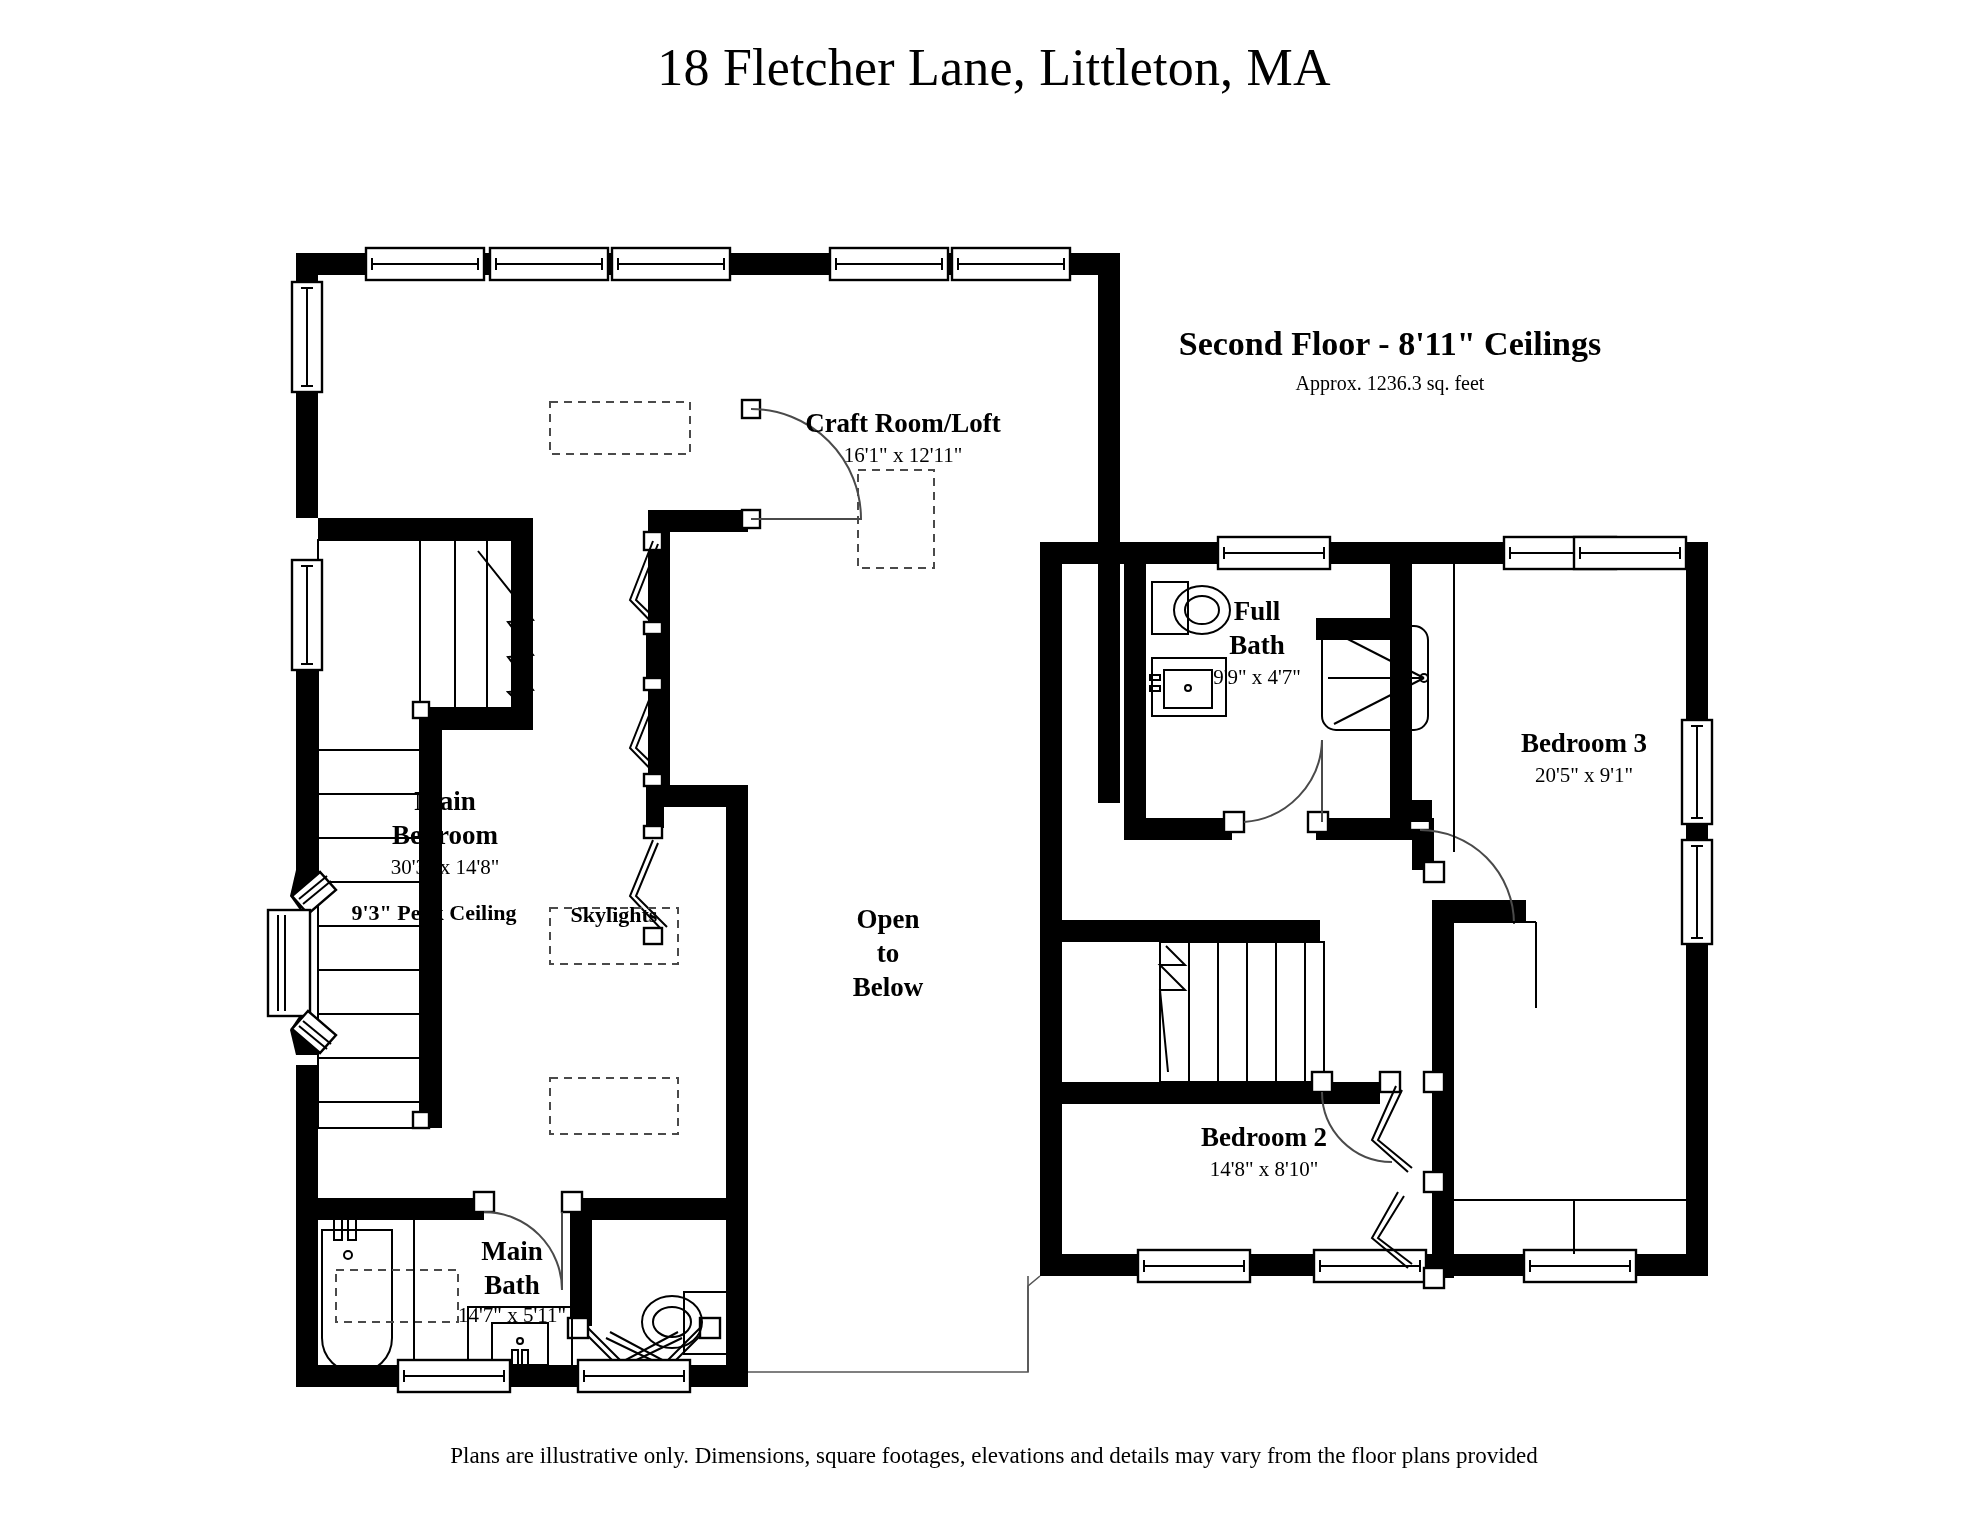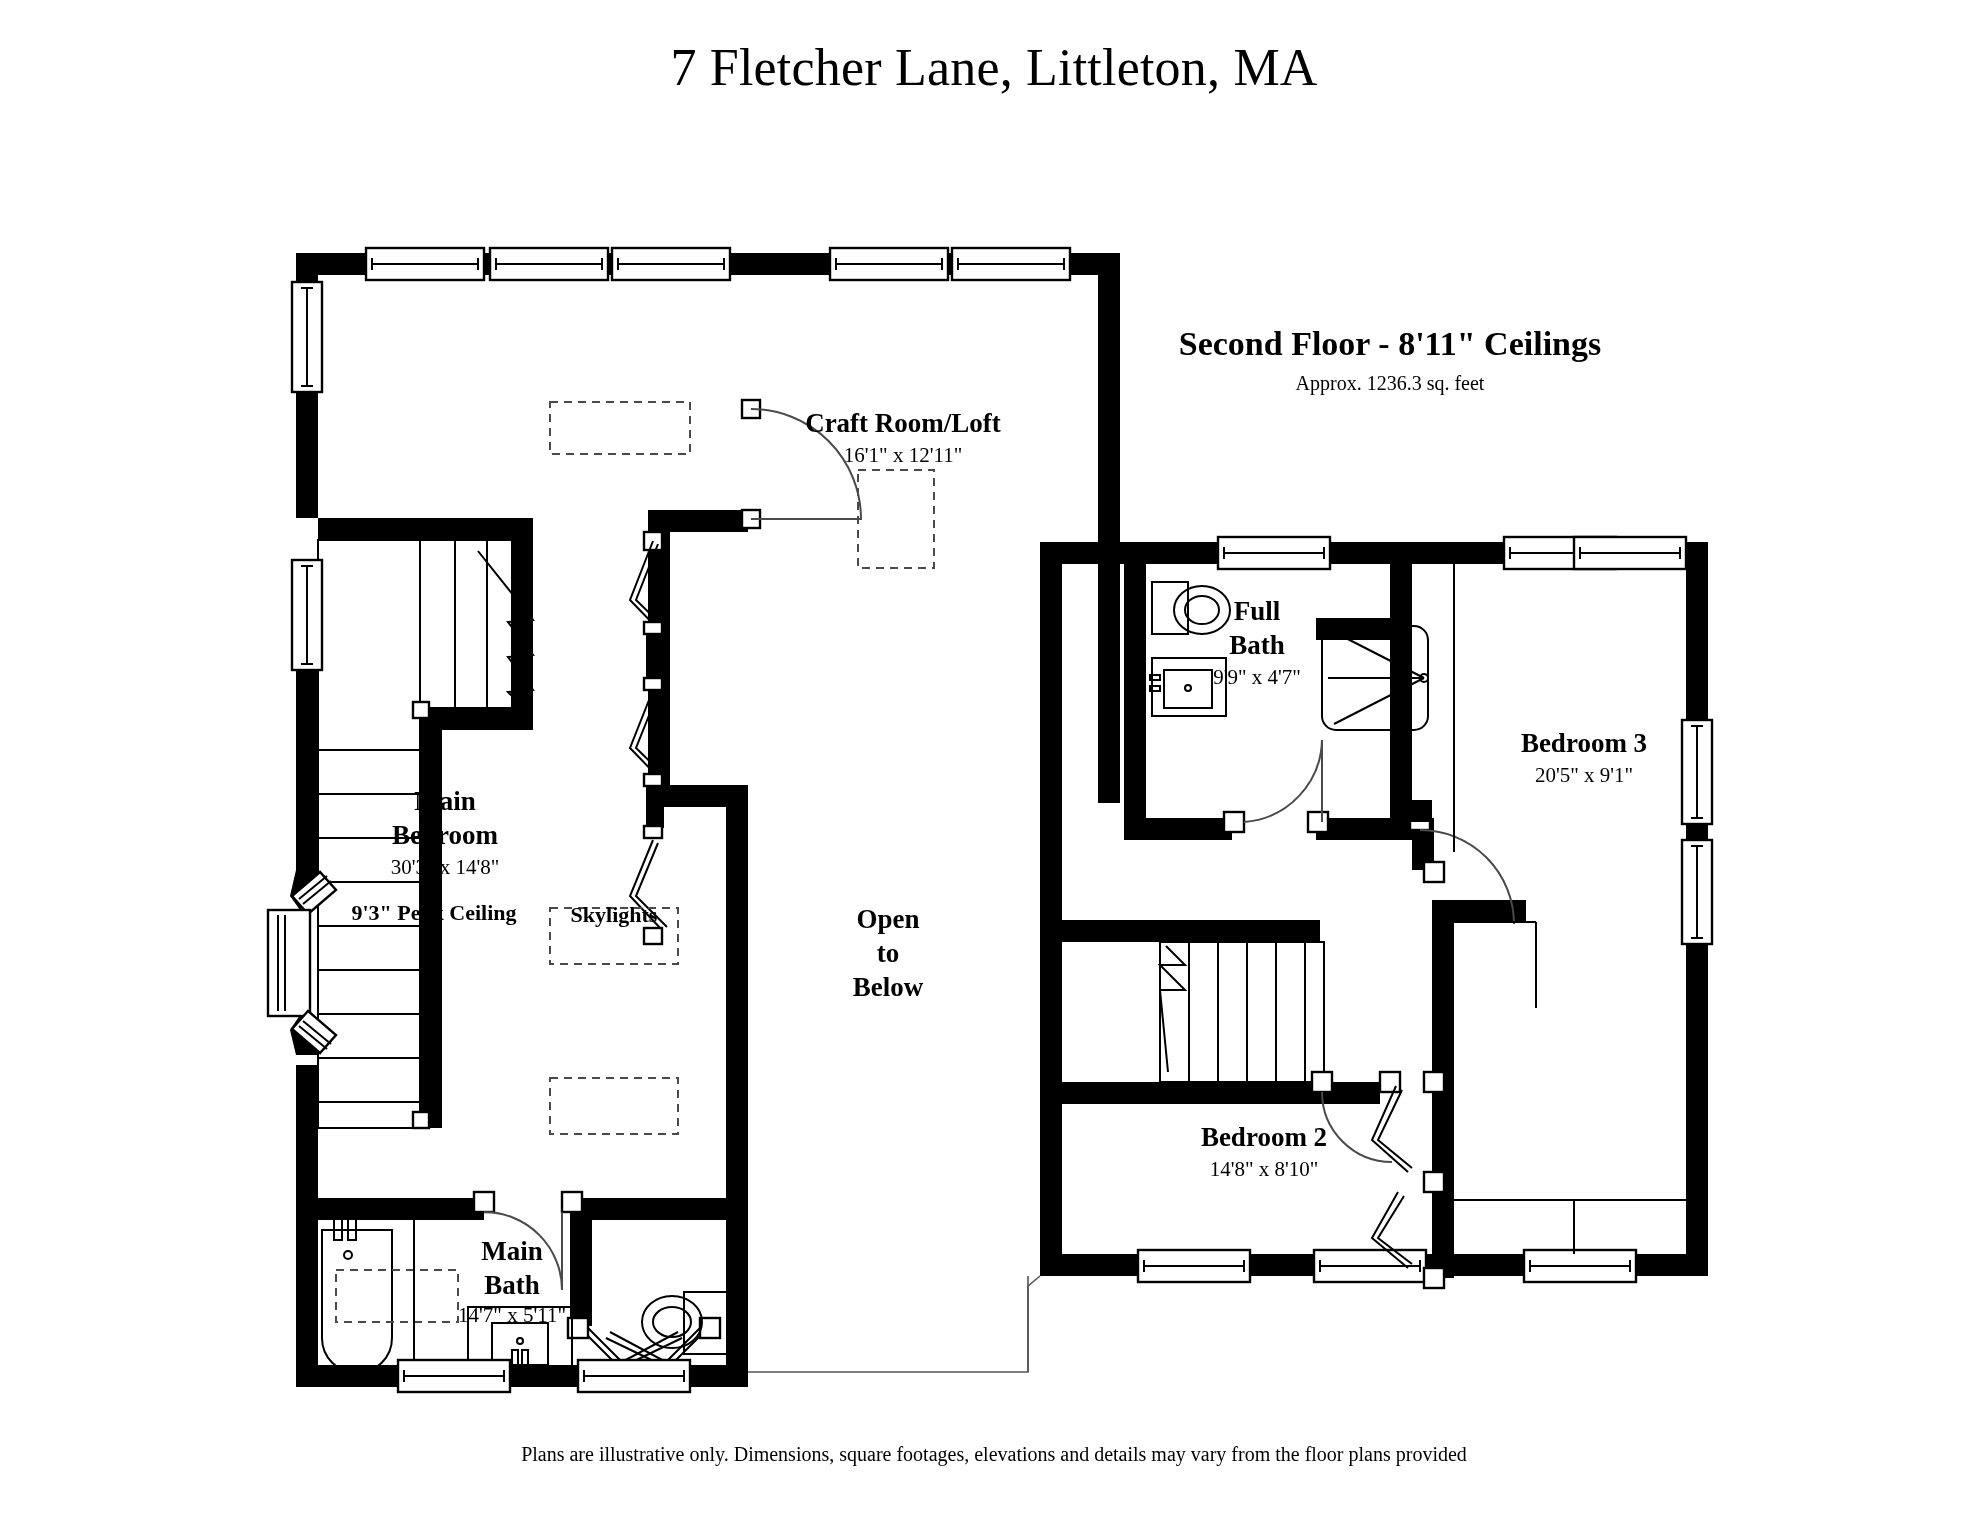"7 Fletcher Lane, Littleton, MA" div { text: 7 -> 18 }
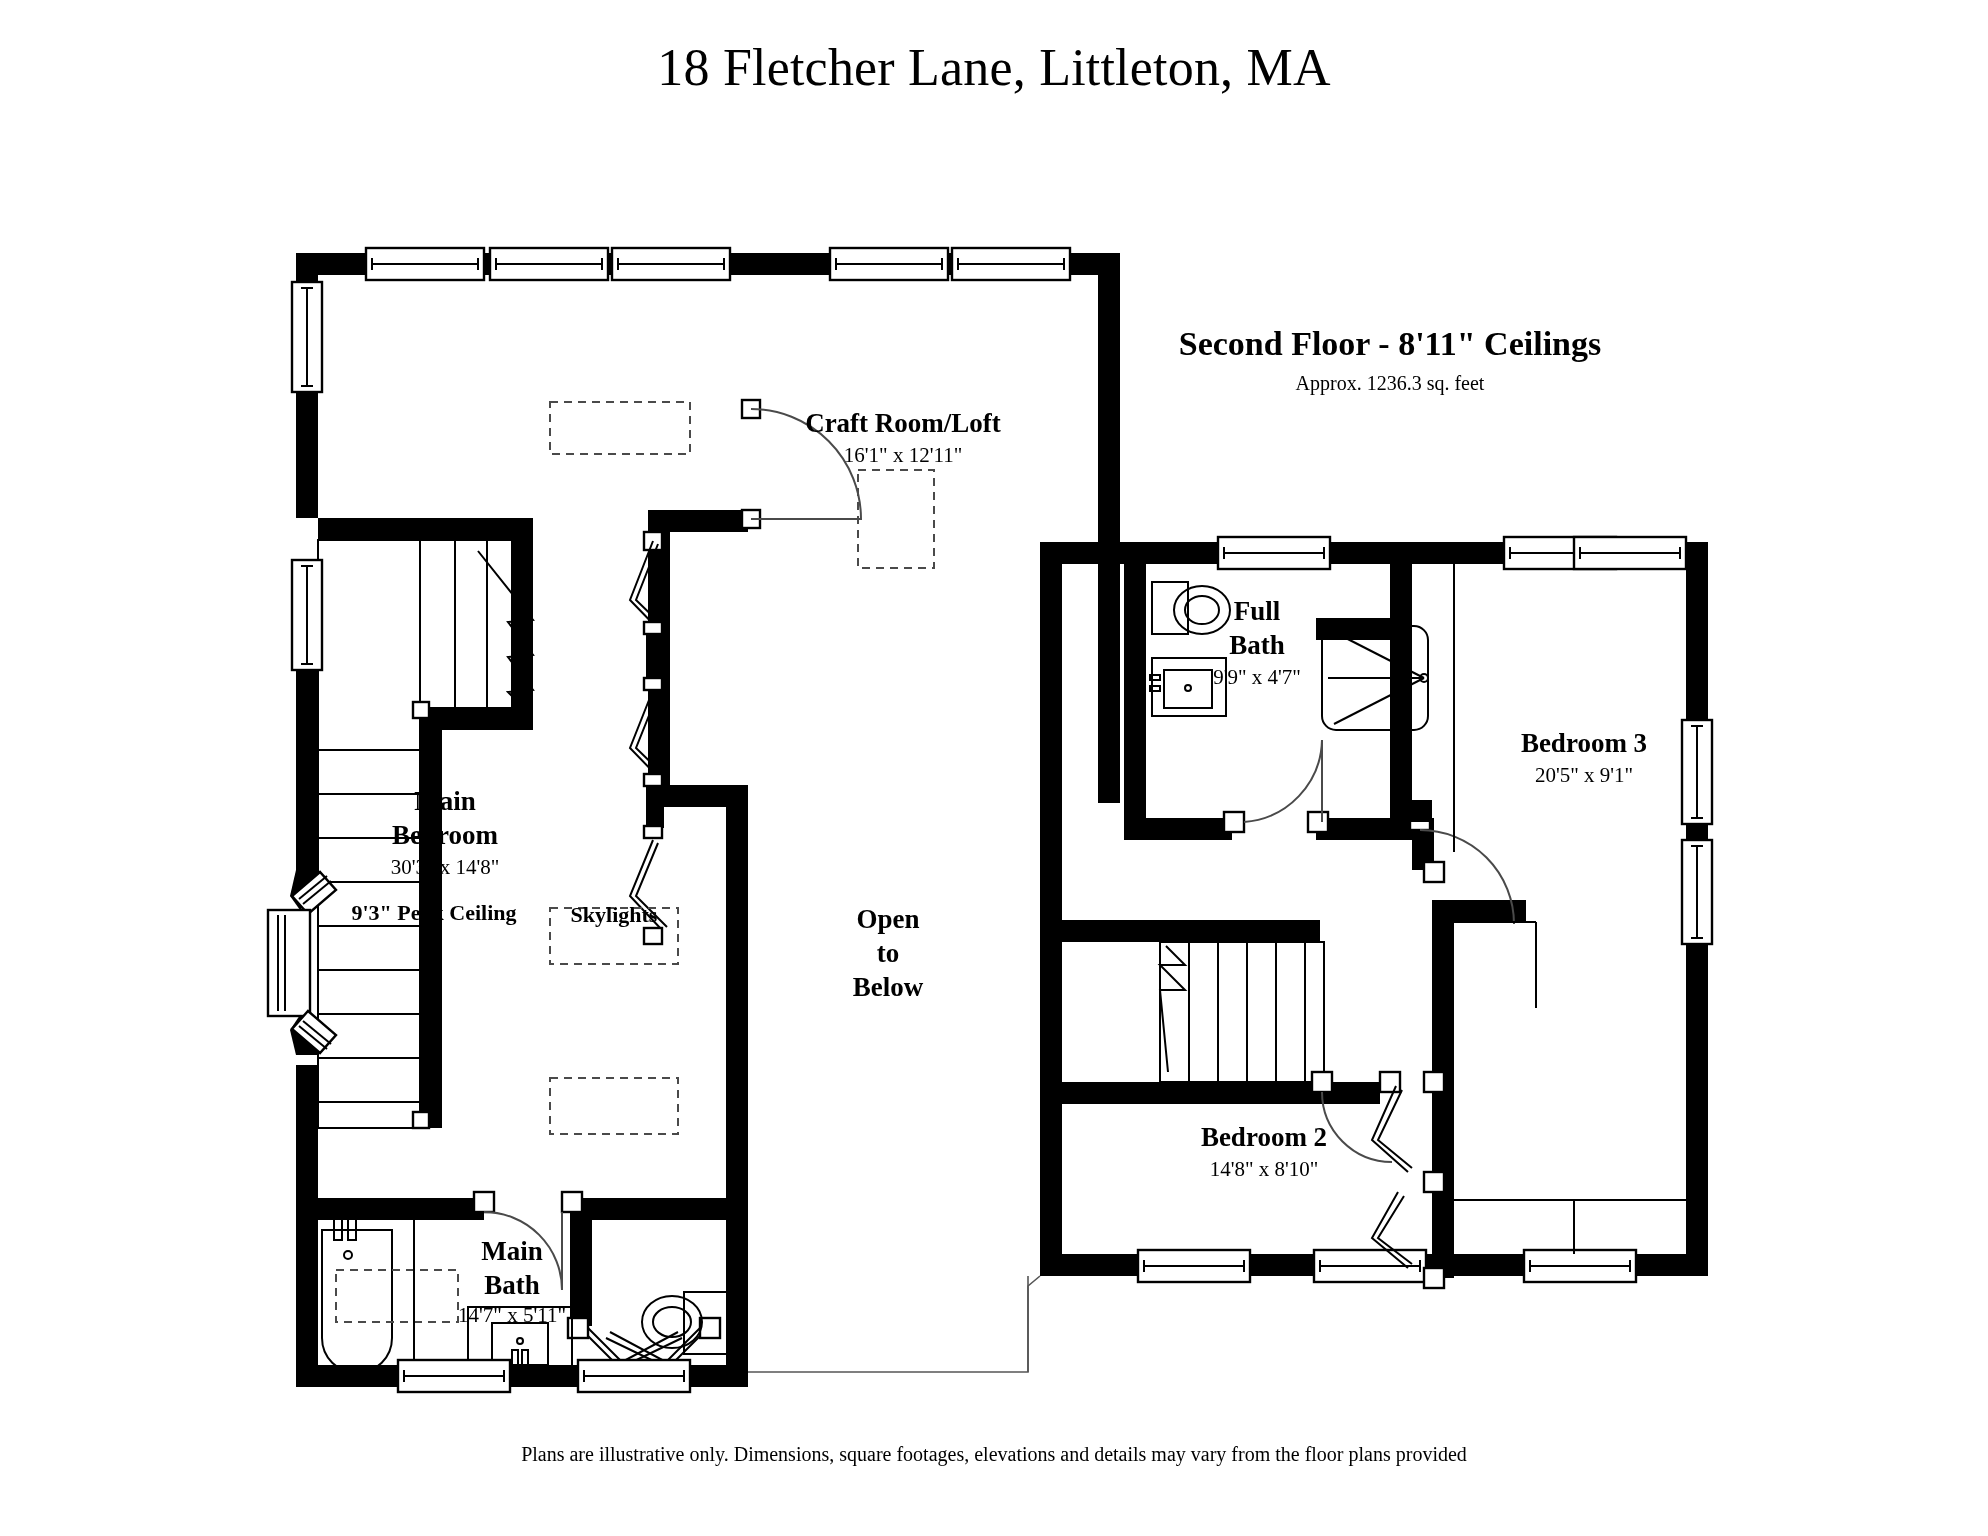"Plans are illustrative only. Dimensions," #footer { font-size: 20px -> 23px }
